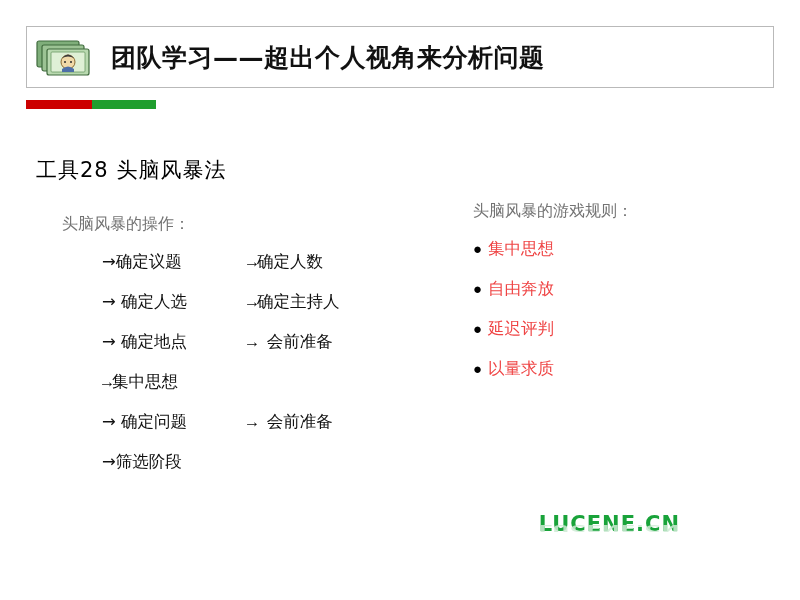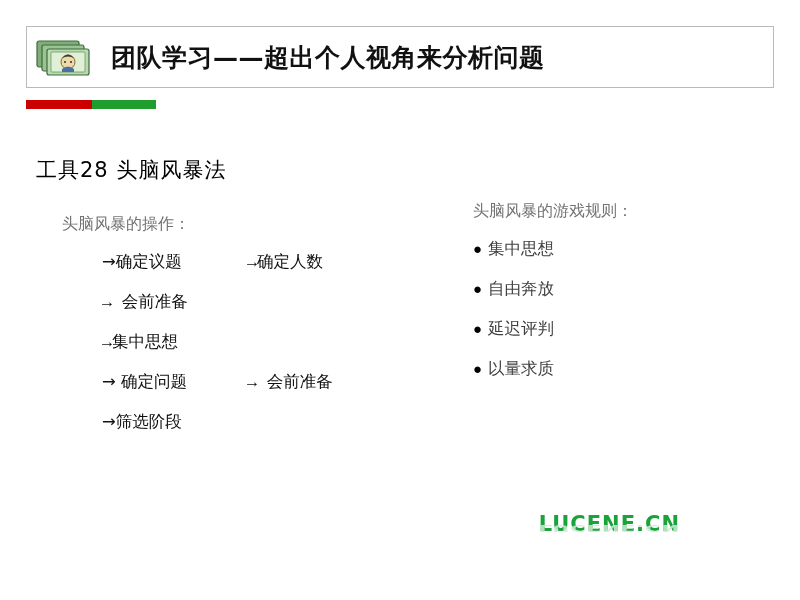"集中思想" .rule-text { color: #404040 -> #ef4444 }
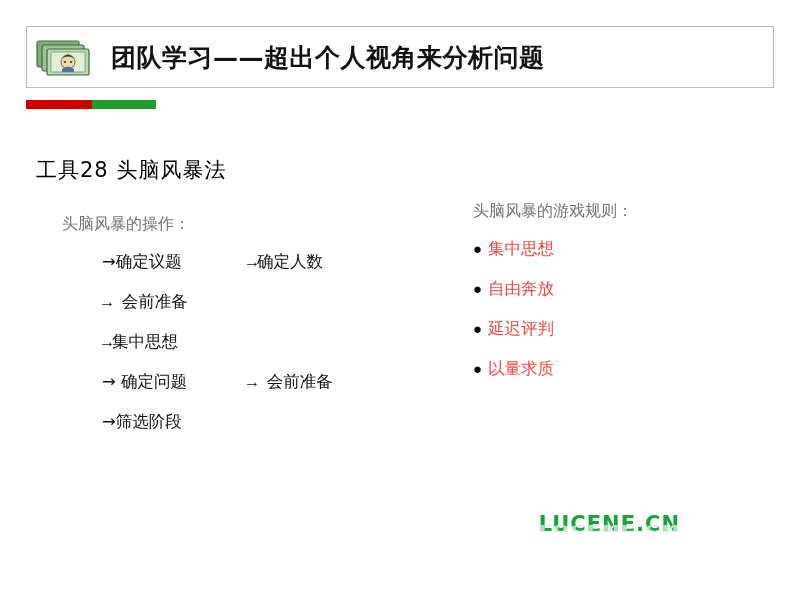"→ 确定人选" div.step-row { html: none -> <div> <span>→ 确定人选</span> <span>→确定主持人</span> </div> }
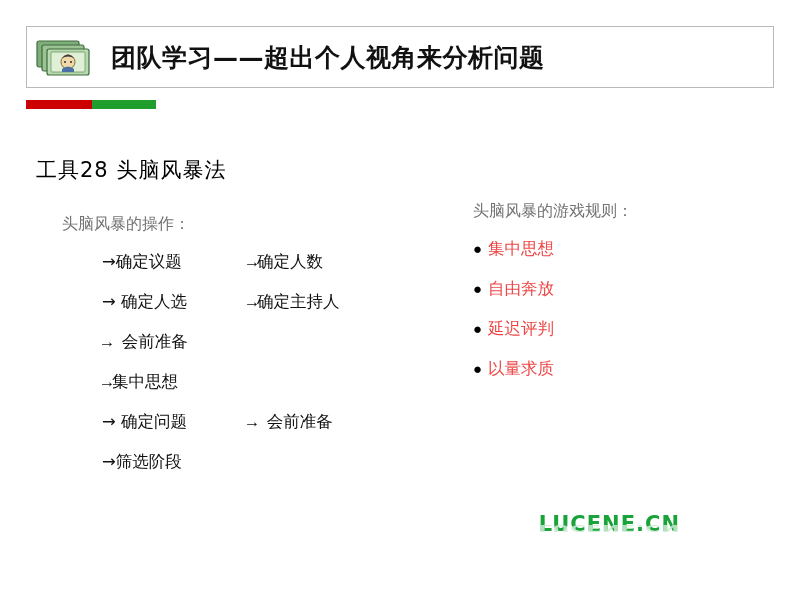"→ 确定地点" span.step-cell { html: none -> <span>→ 确定地点</span> }
